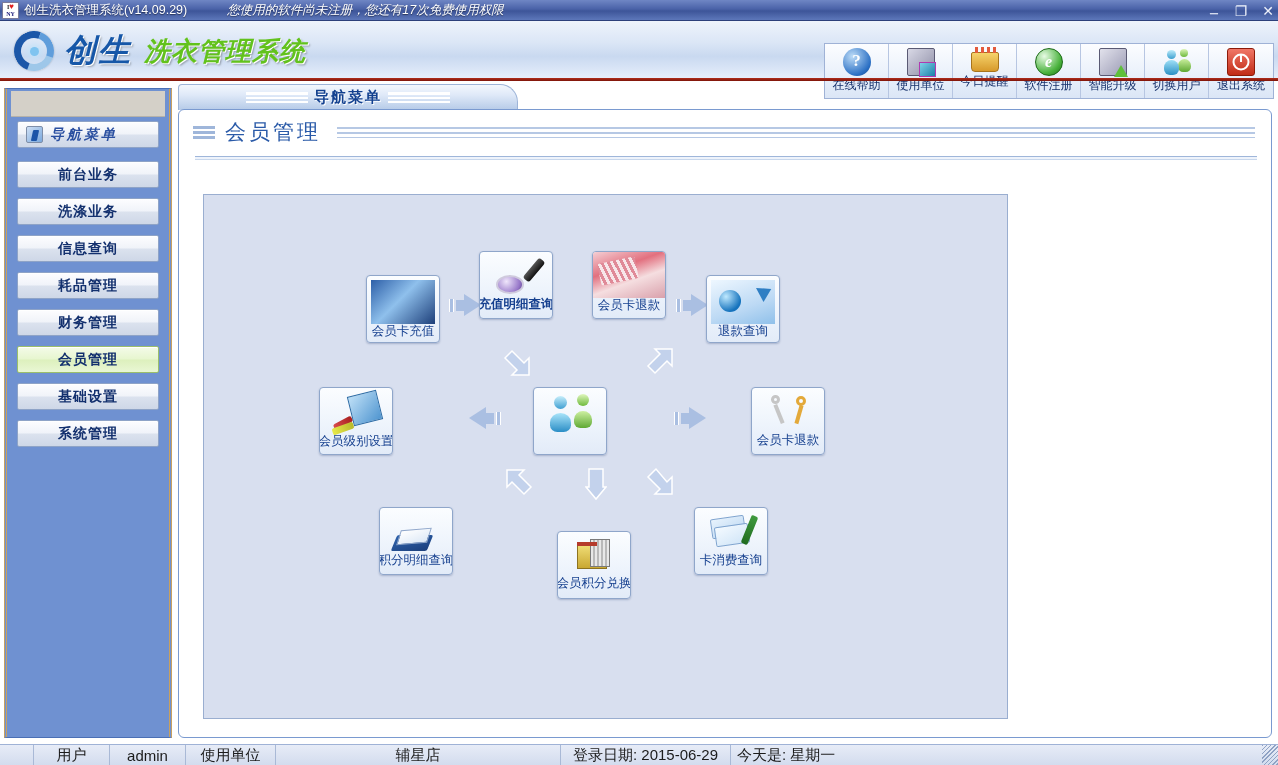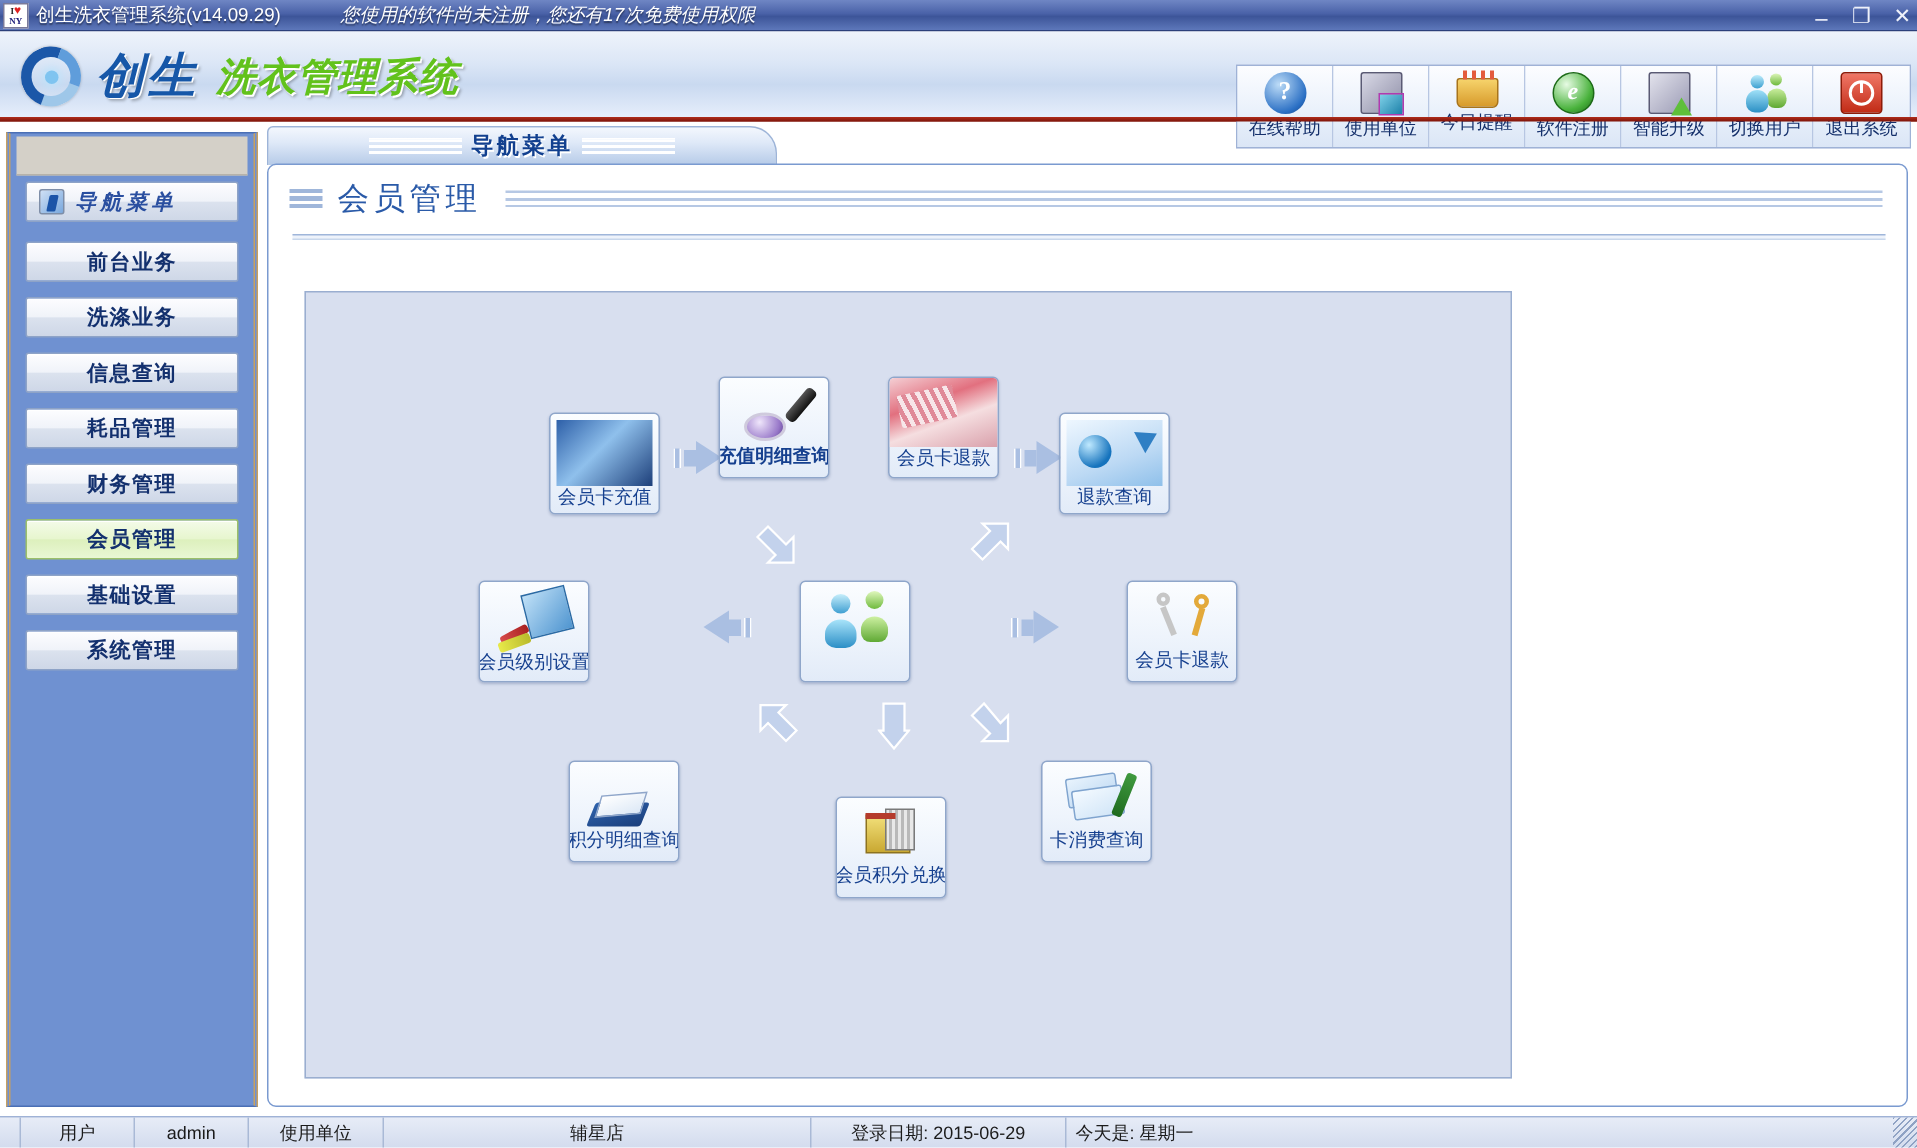"用户" #statusbar { font-size: 12px -> 15px; padding-left: none -> 20px }
